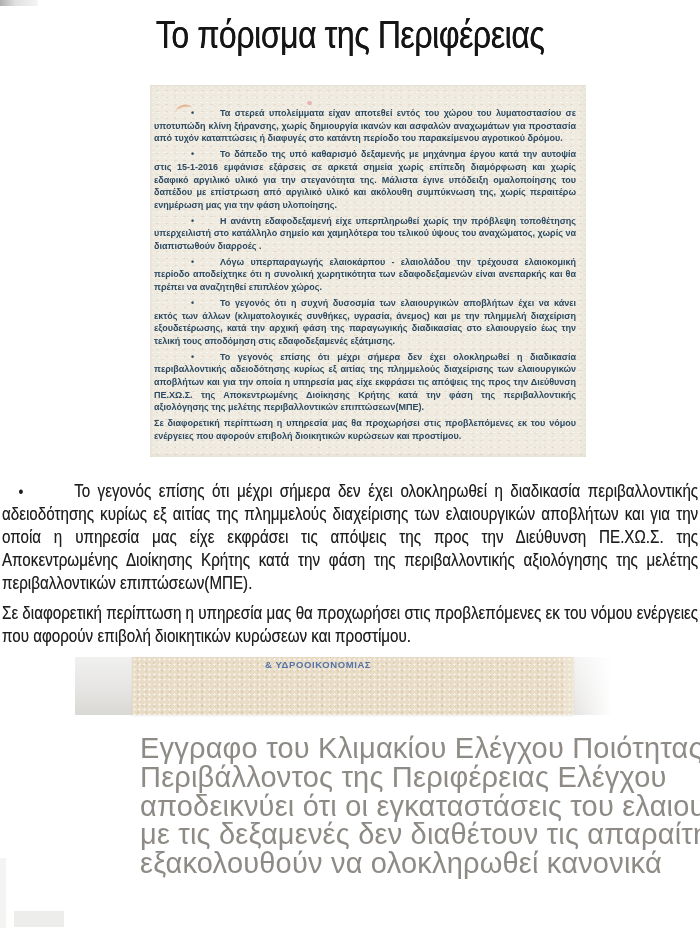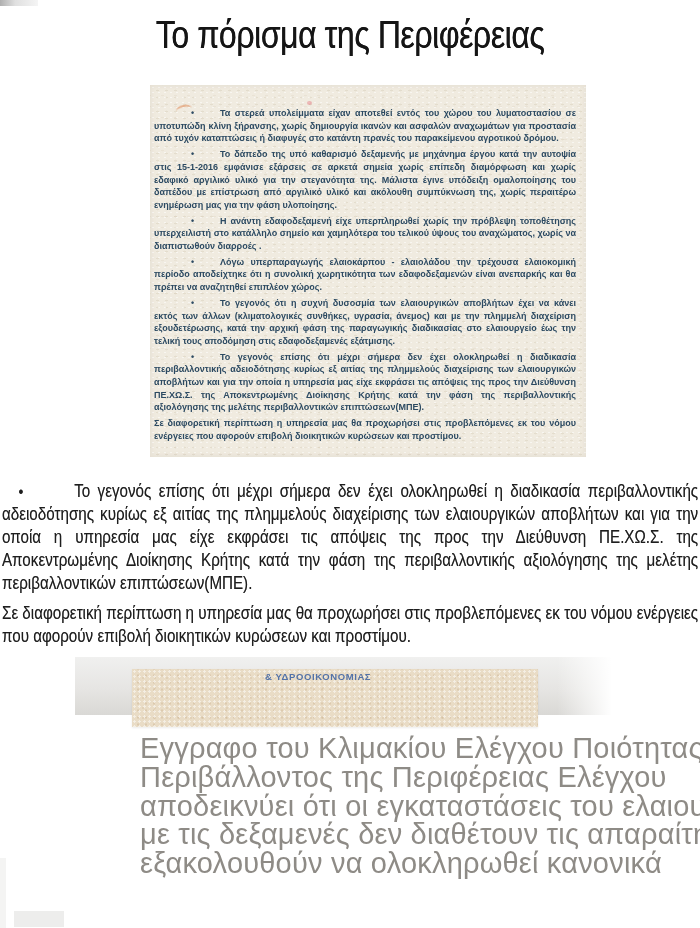"Τα στερεά υπολείμματα είχαν αποτεθεί" span { text: πρανές -> περίοδο }
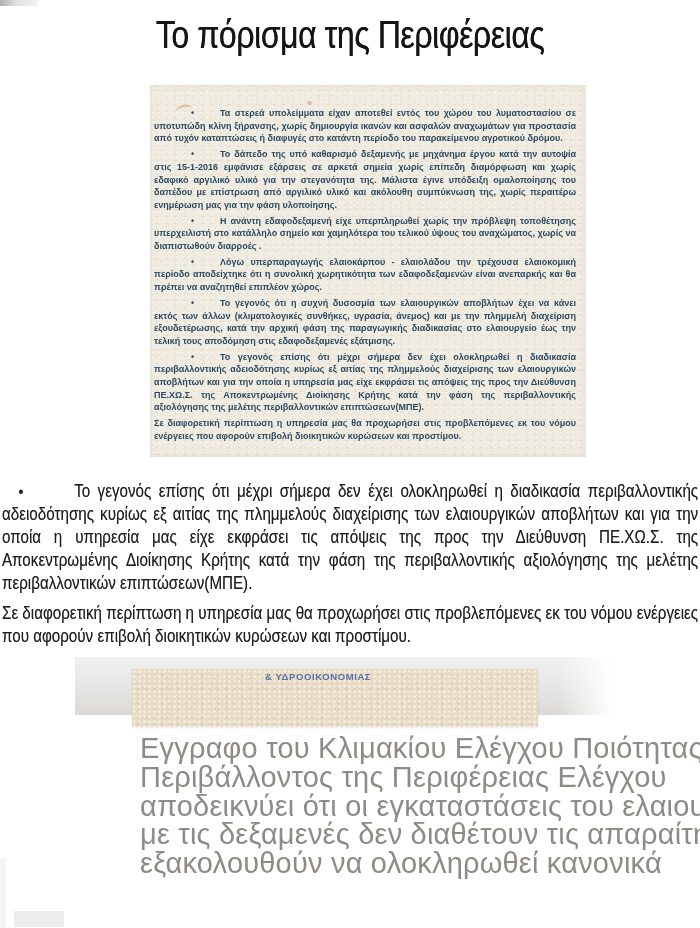"& ΥΔΡΟΟΙΚΟΝΟΜΙΑΣ" .strip-paper { padding-left: none -> 36px; top: 12px -> 0 }
